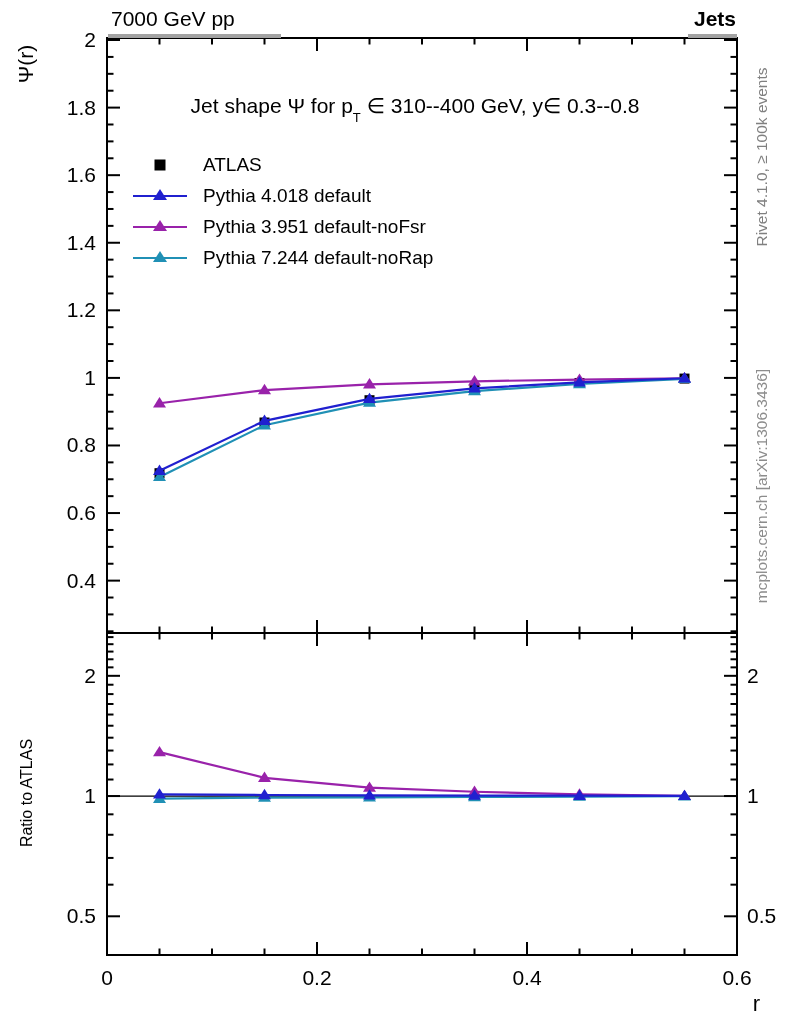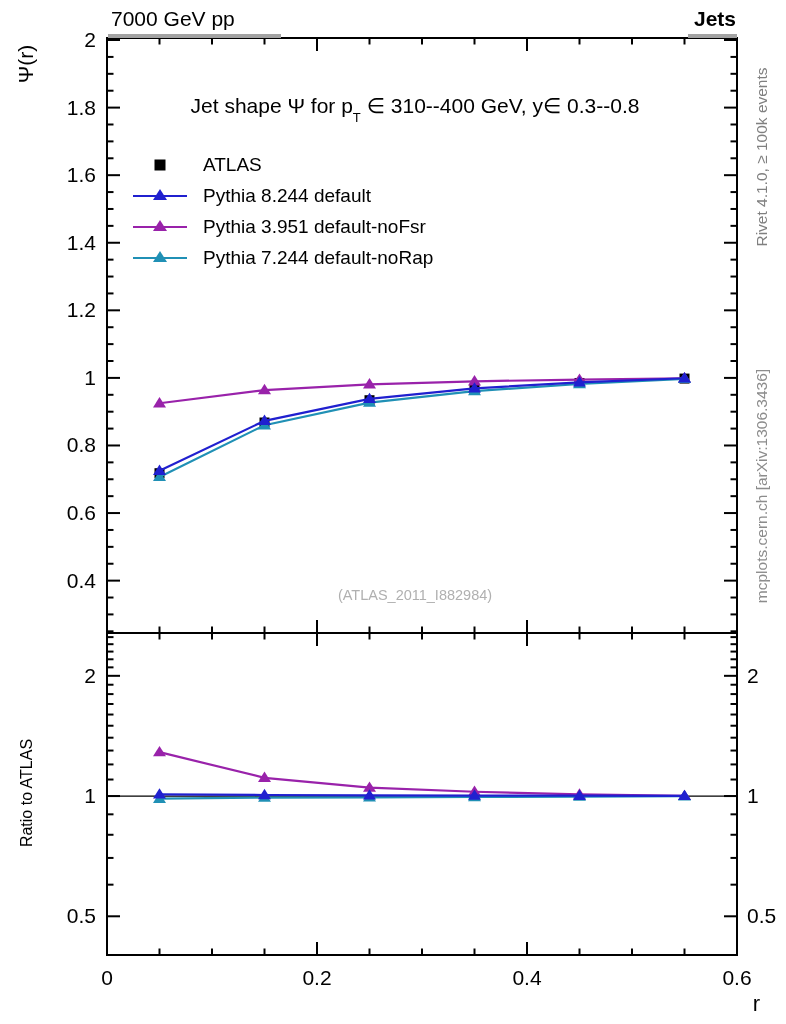"Pythia 8.244 default" span.lt { text: 8.244 -> 4.018 }
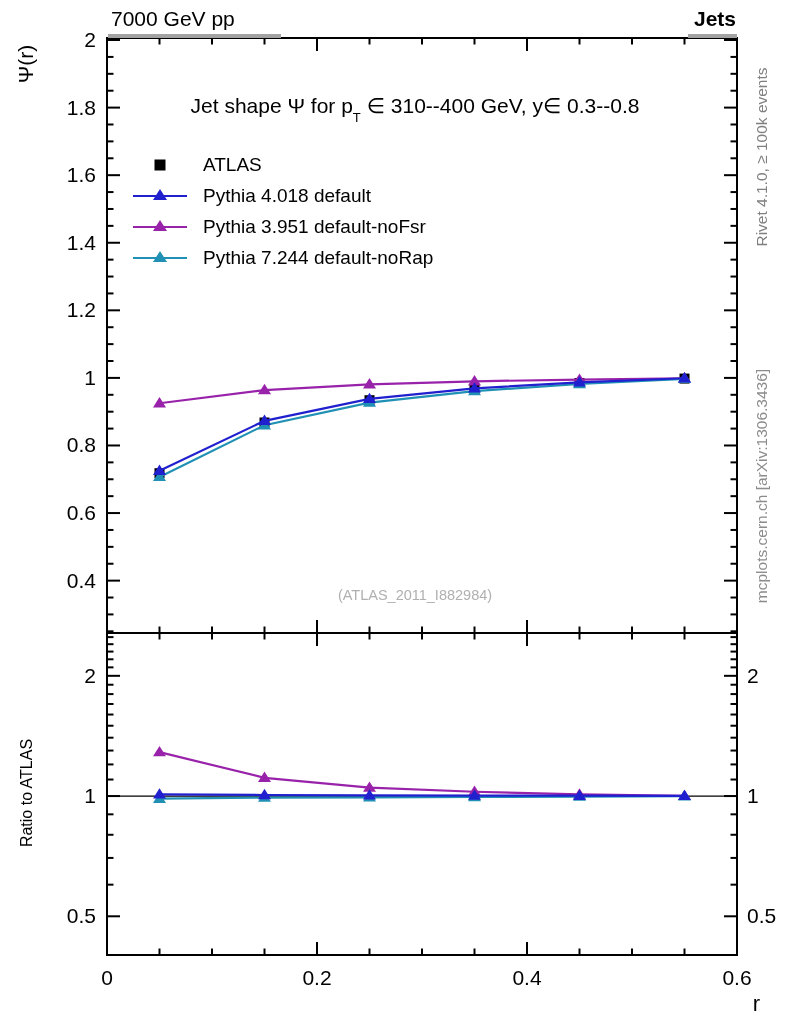"(ATLAS_2011_I882984)" div.watermark { html: <div>(ATLAS_2011_I882984)</div> -> none }
